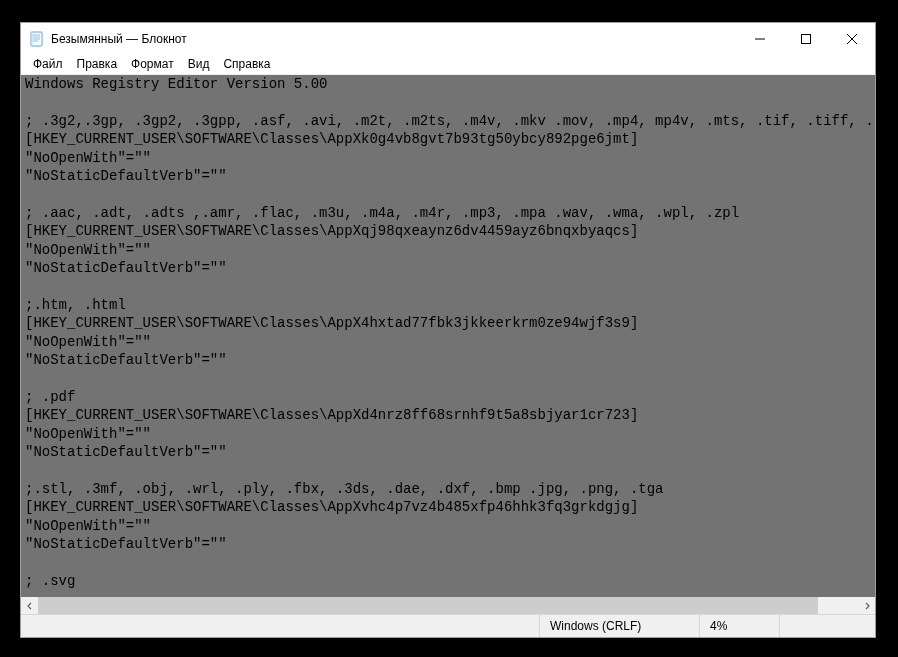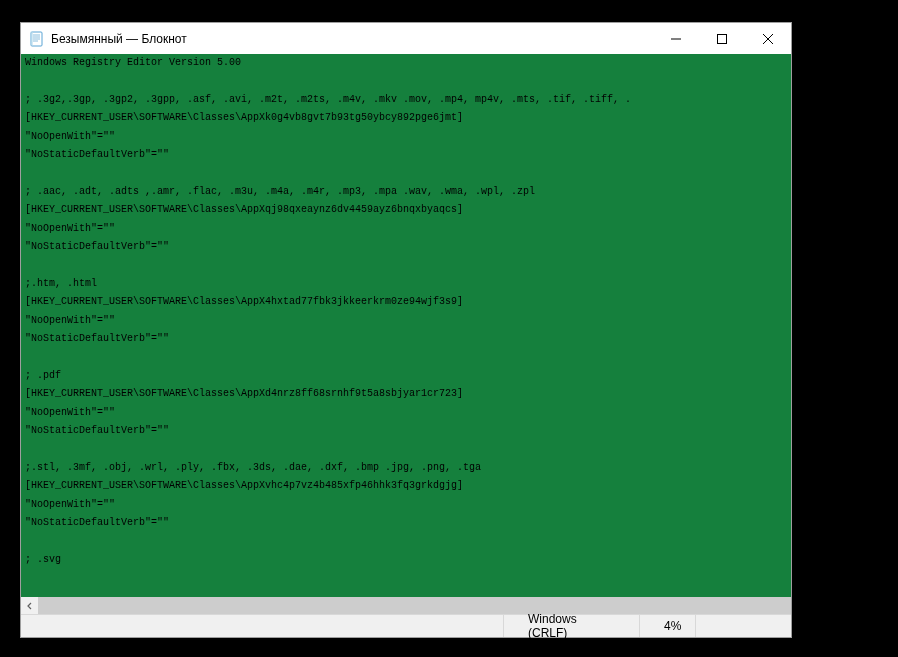"Безымянный — Блокнот" .frame { background: #15803d -> #737373; width: 772px -> 856px }
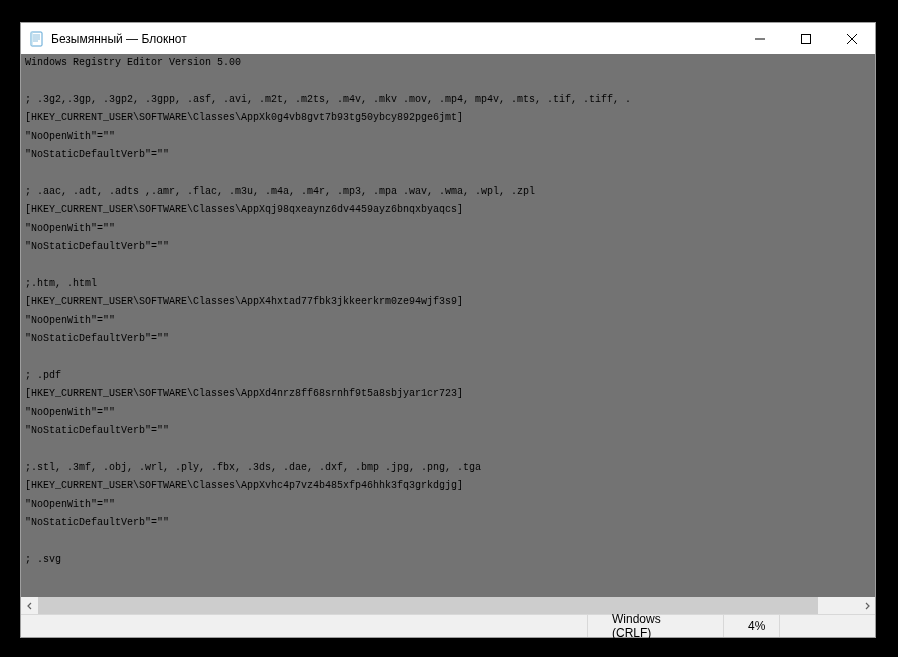"Файл" div.menubar { html: none -> <div> <span>Файл</span> <span>Правка</span> <span>Формат</span> <span>Вид</span> <span>Справка</span> </div> }
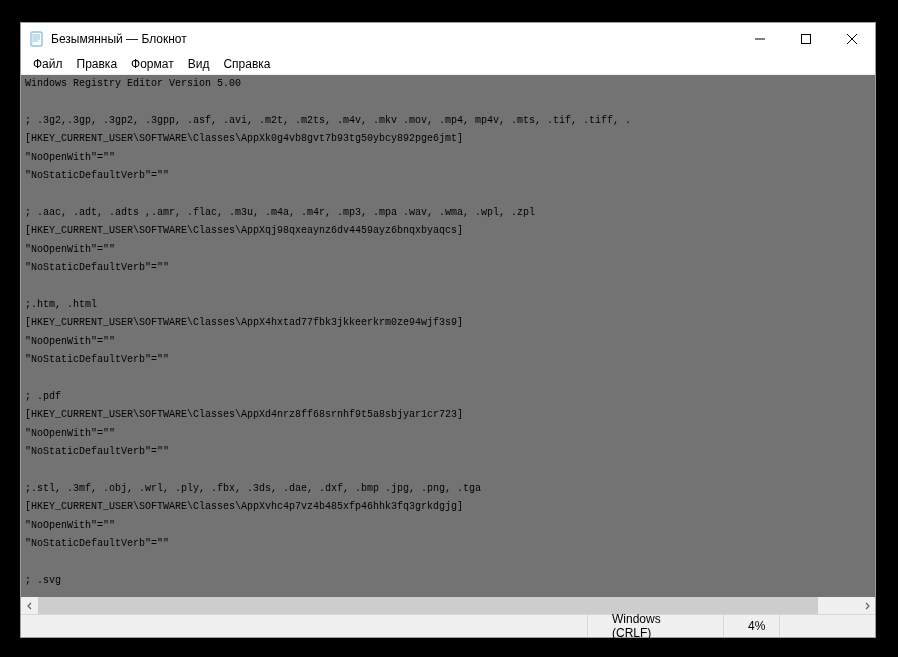"Windows Registry Editor Version 5.00" .text-area { font-size: 10px -> 14px }
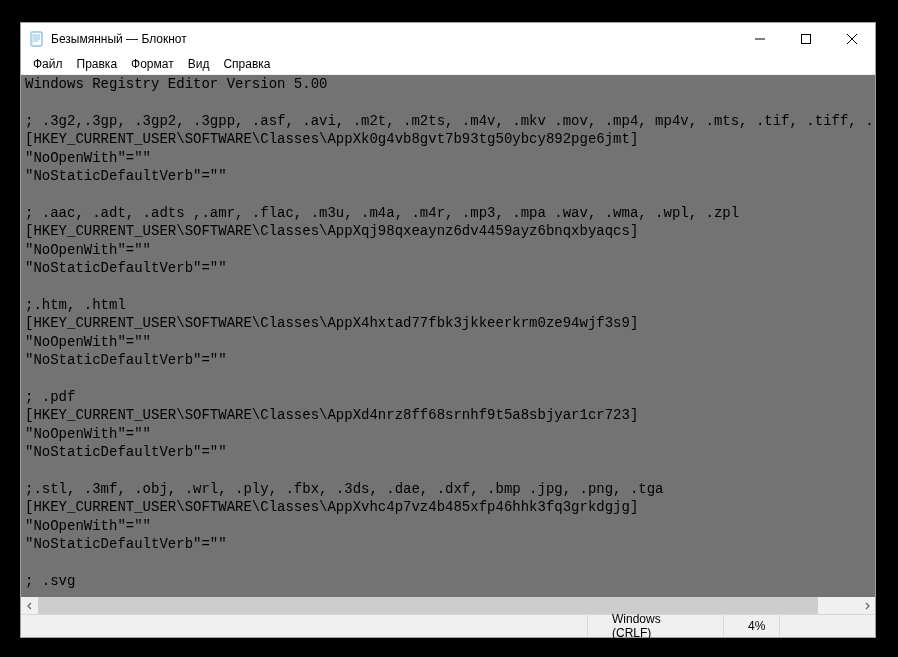"Windows (CRLF)" .status-cell { margin-left: none -> 24px; padding: 0 24px -> 0 10px }
